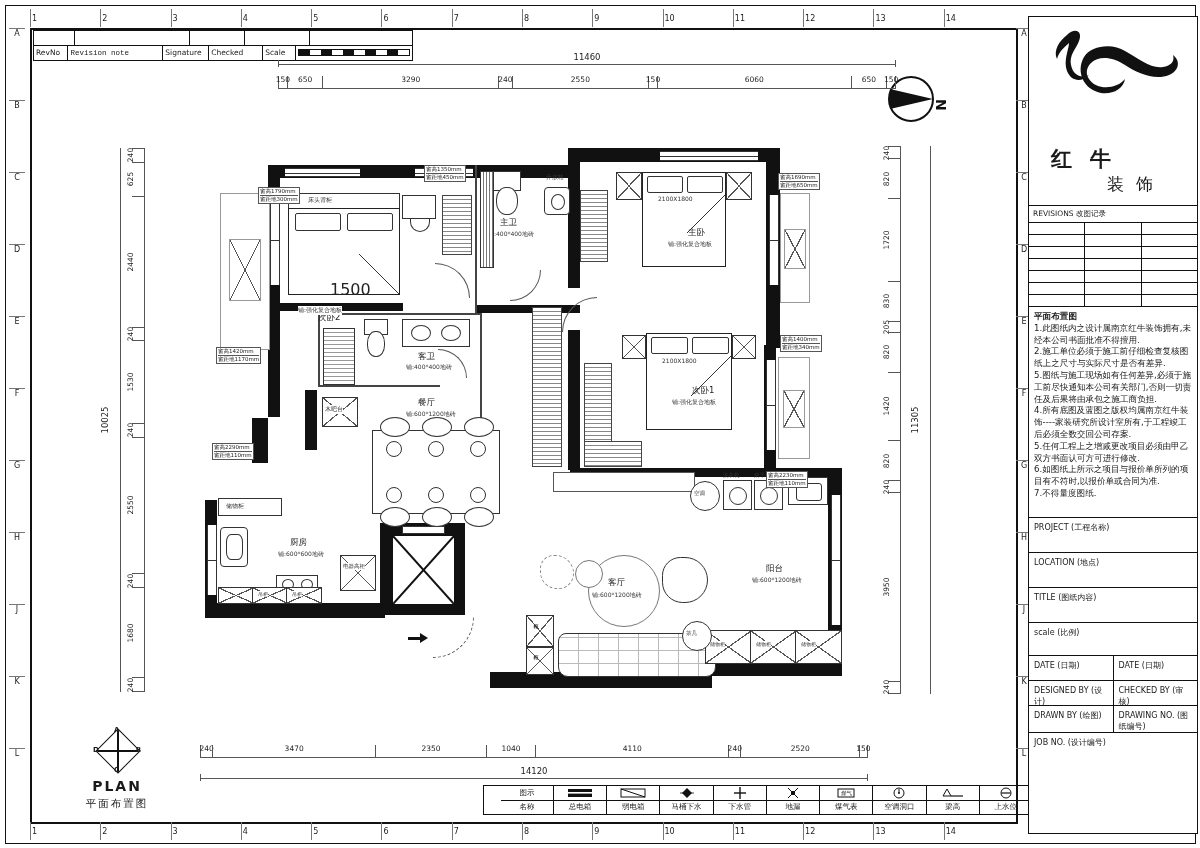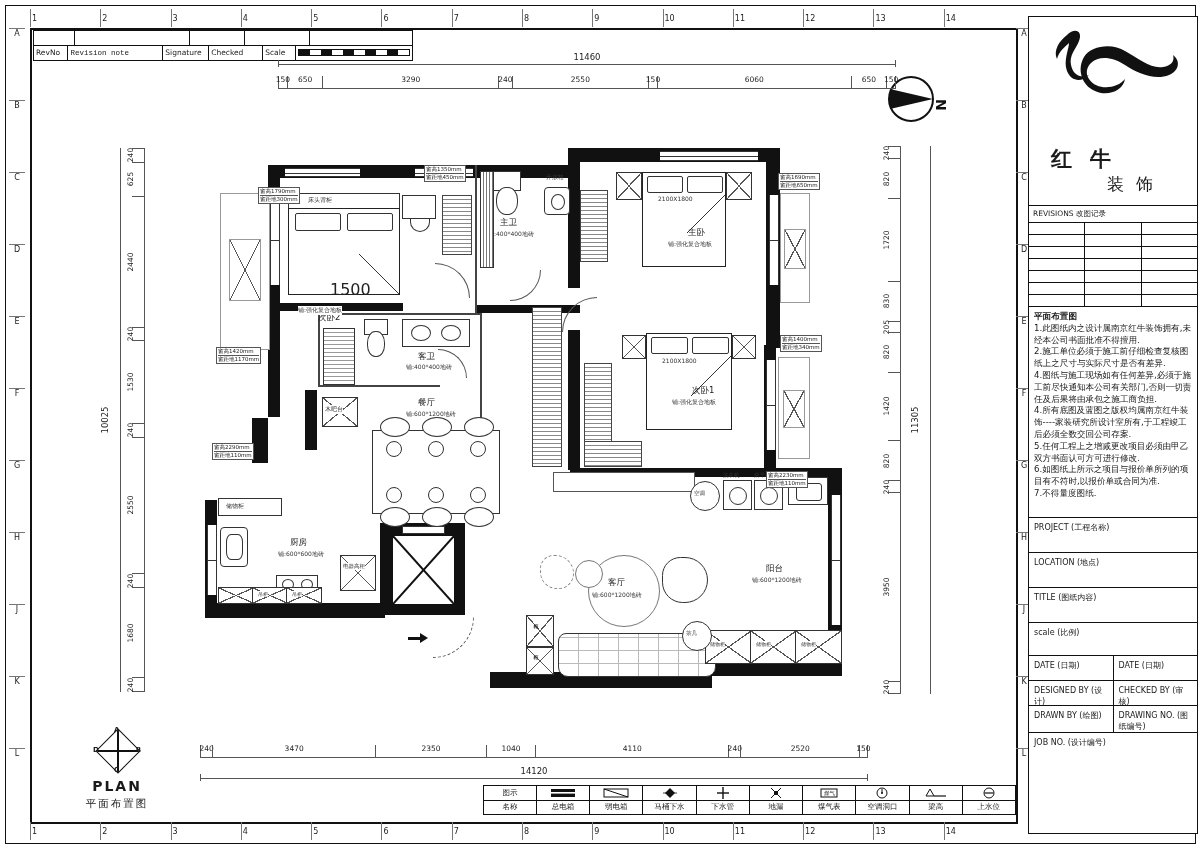"4.图纸与施工现场如有任何差异,必须于施工前尽快通知本公司有关部门,否则一切责任" div { text: 4 -> 5 }
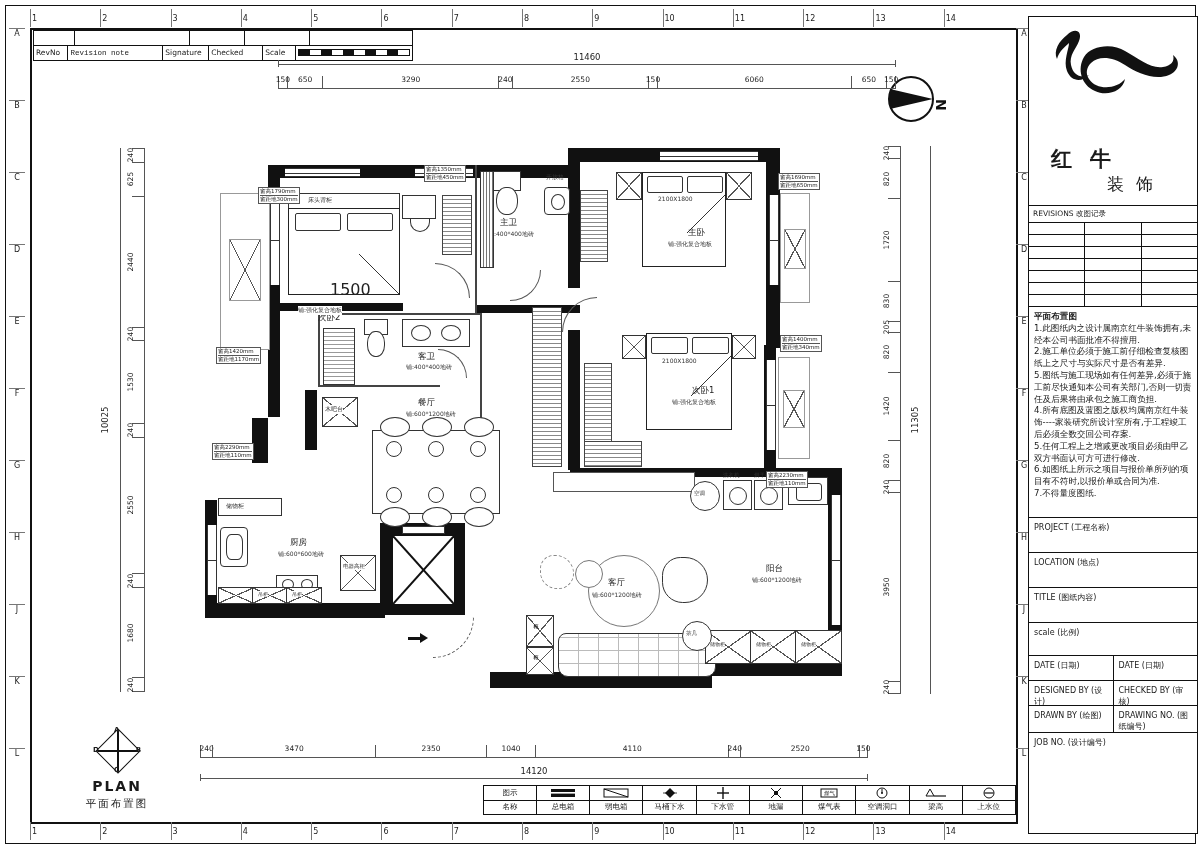"图示" .legend { padding-left: none -> 17px }
